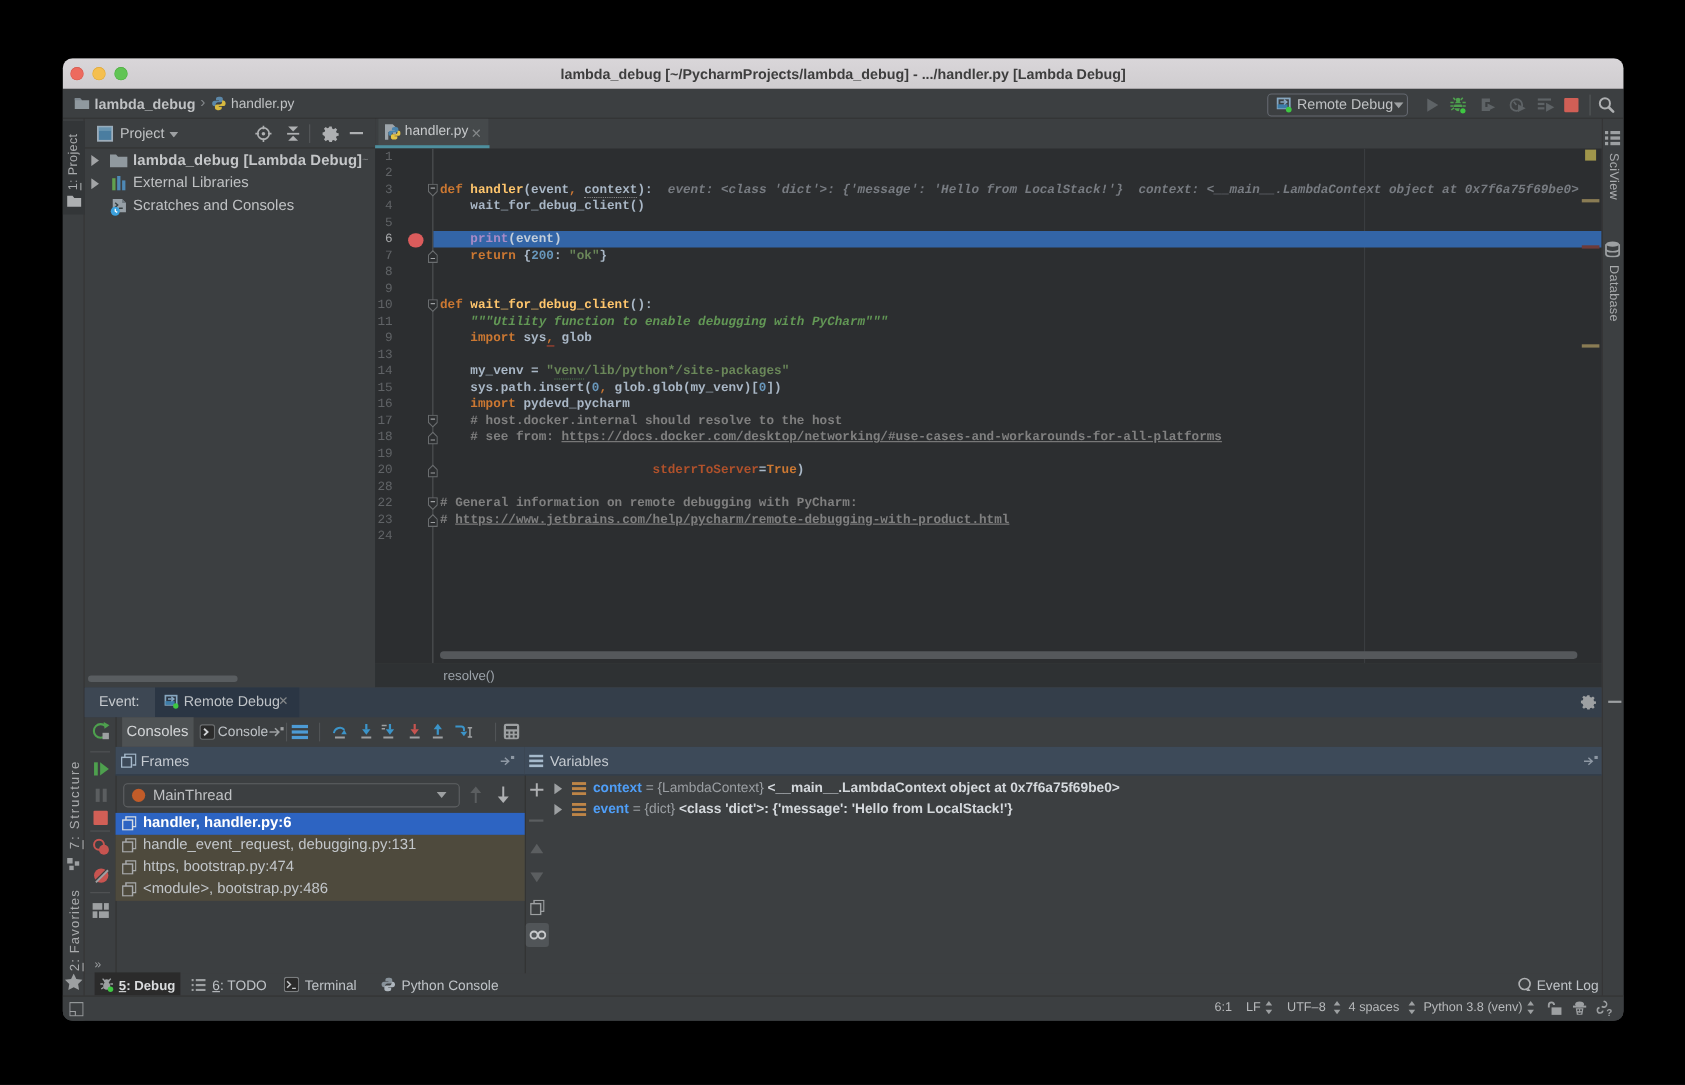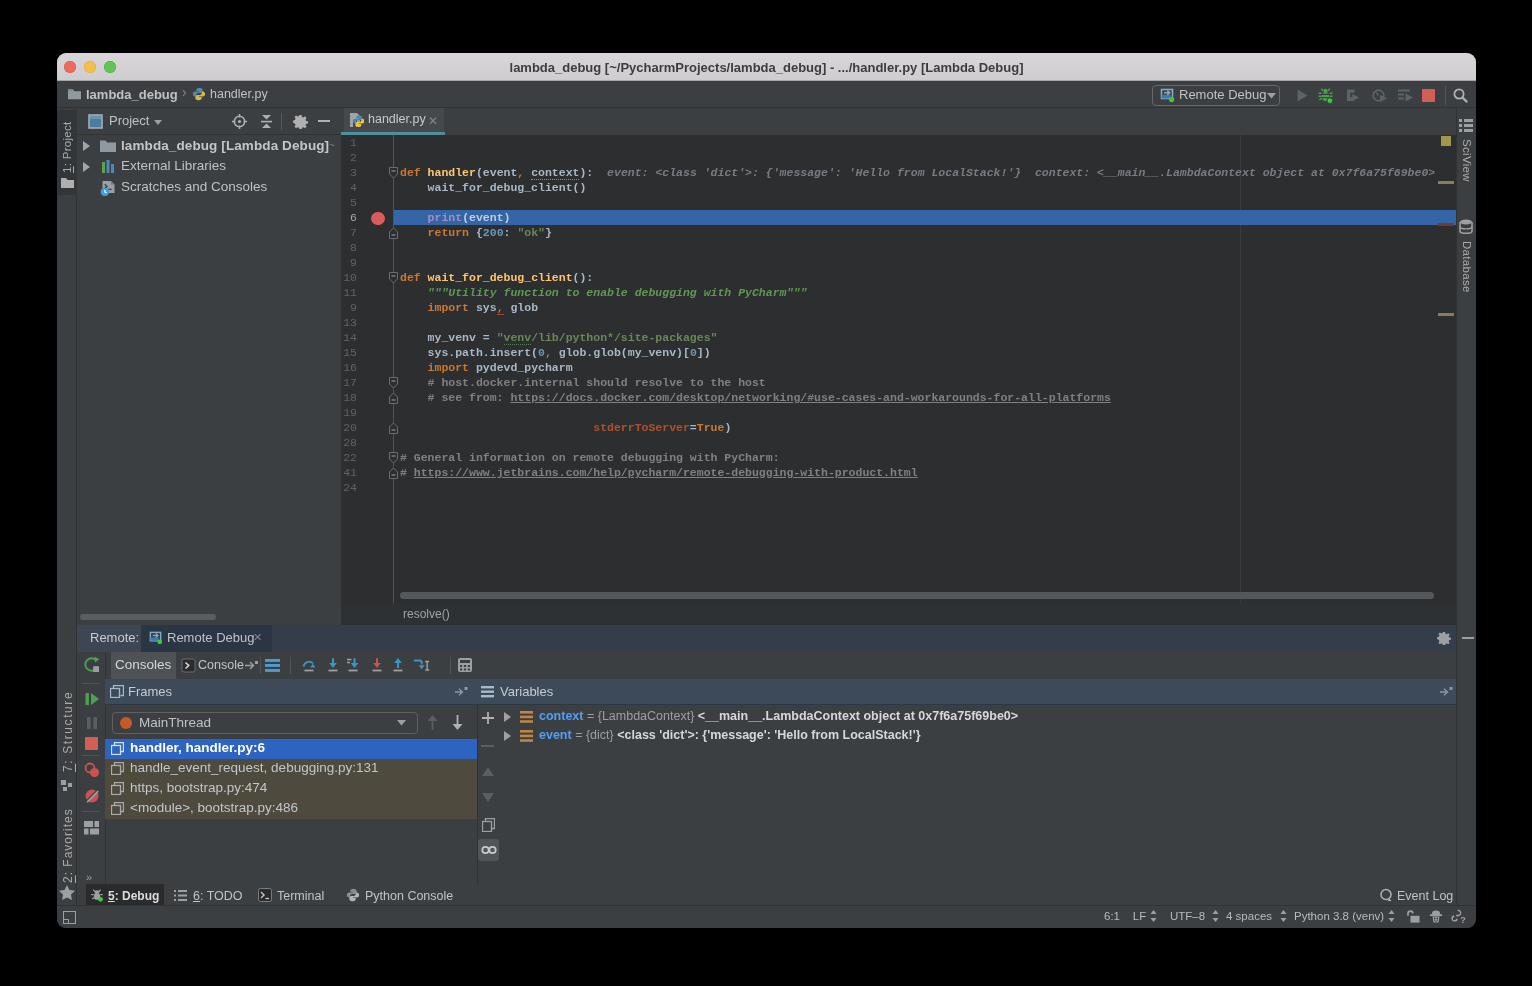"41" div.lnum { text: 41 -> 23 }
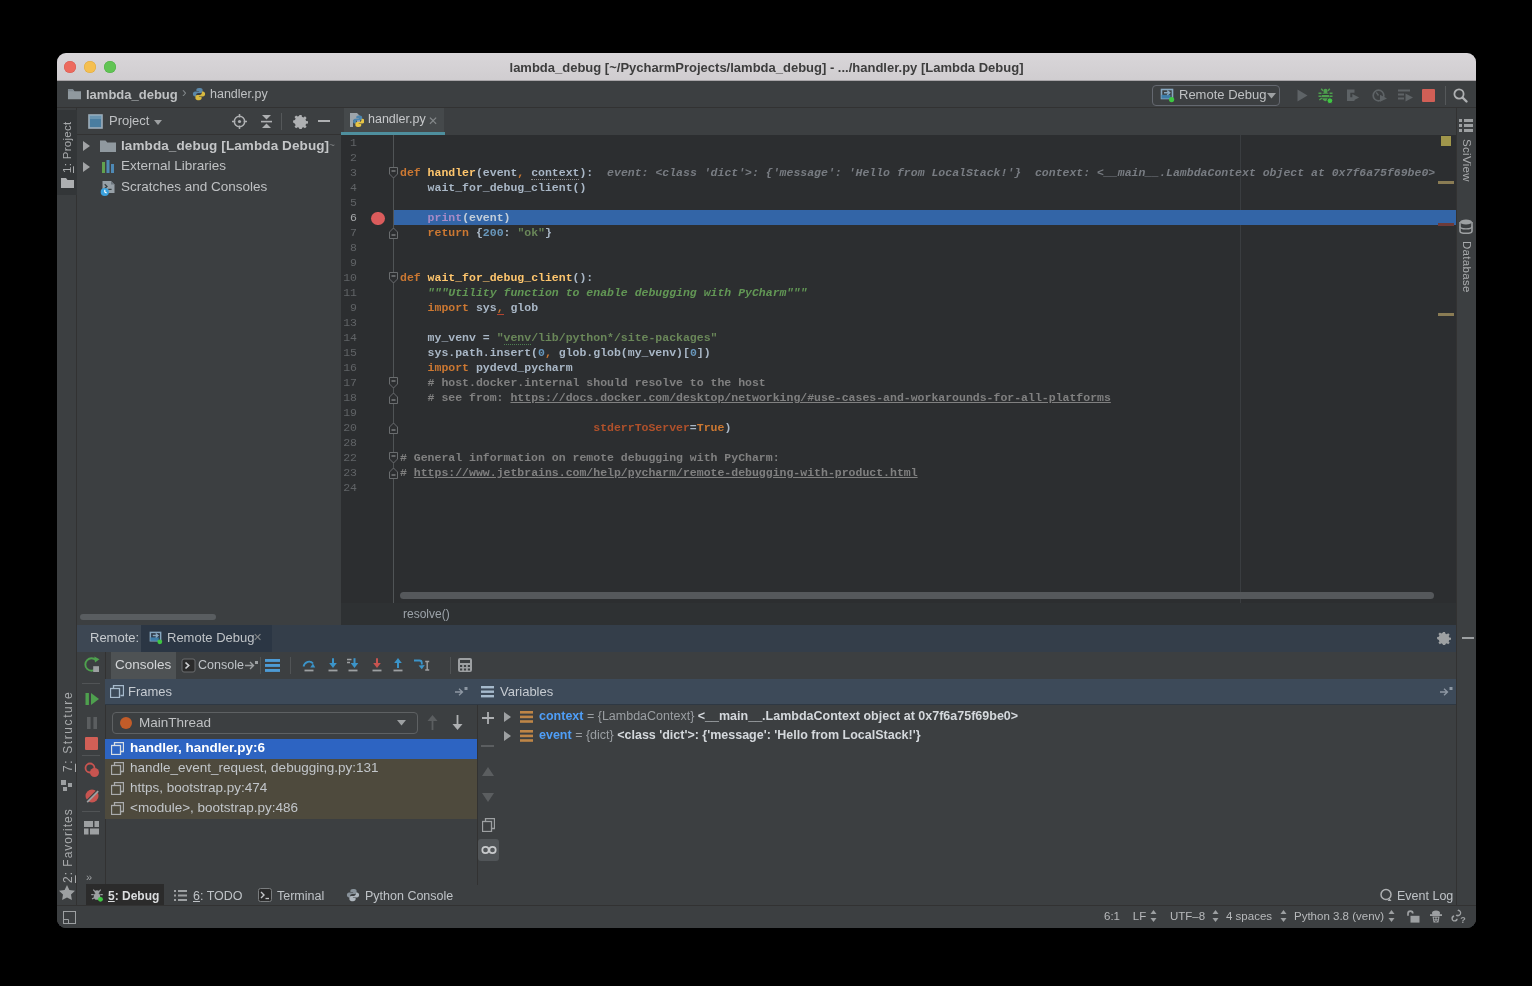"Remote:" div.a { text: Remote -> Event }
